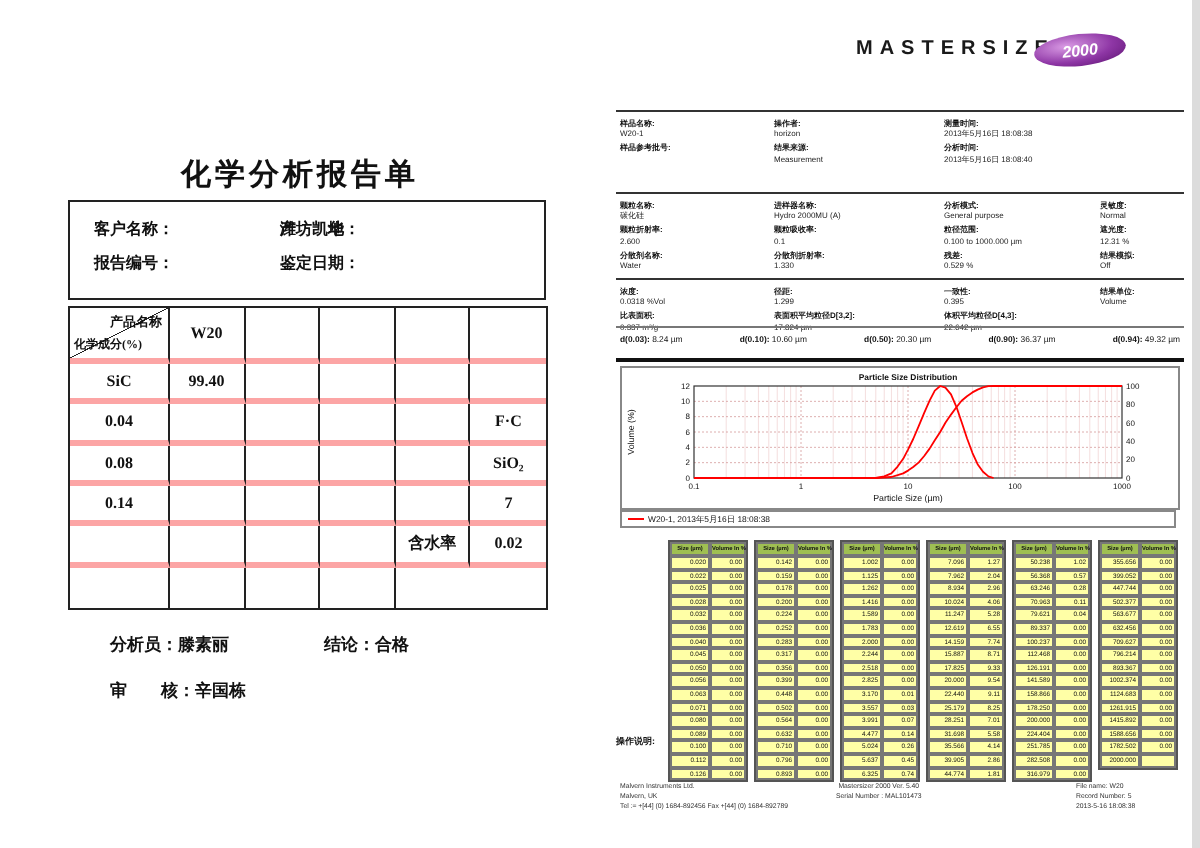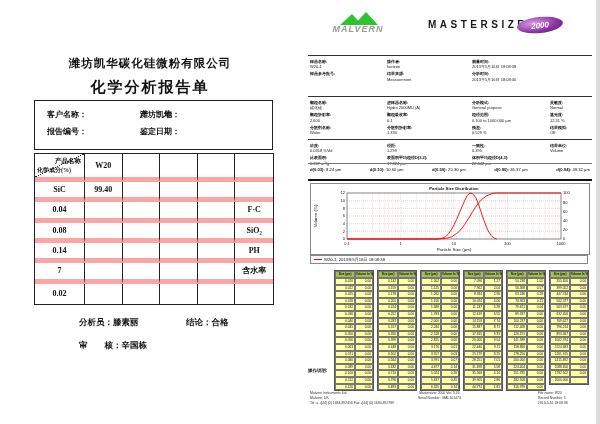"MALVERN" div.malvern { html: <div> <svg> <polygon></polygon> <polygon></polygon> </svg> <div>MALVERN</div> </div> -> none }
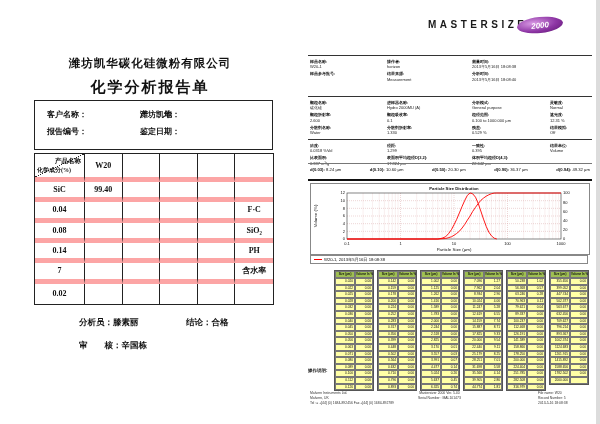"潍坊凯华碳化硅微粉有限公司" div.l-company { html: <div>潍坊凯华碳化硅微粉有限公司</div> -> none }
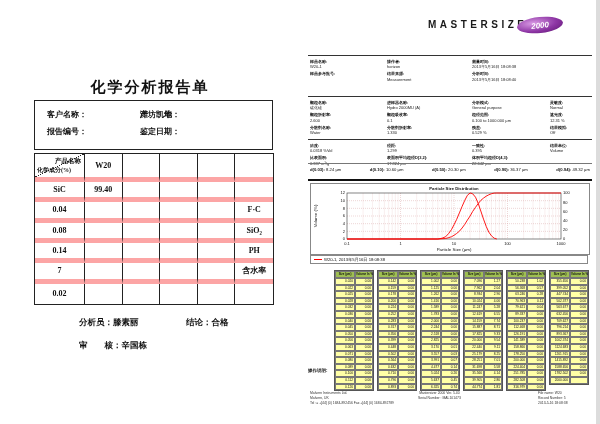"W20" .chem .cell { border-bottom: 5px solid #fca5a5 -> 3px solid #fca5a5 }
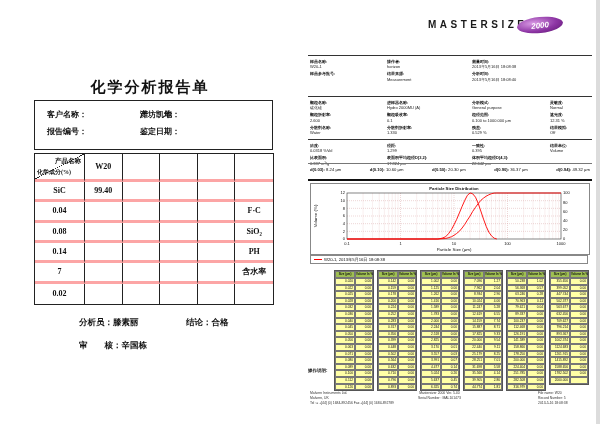"PH" div.cell { html: <div>PH</div> -> none }
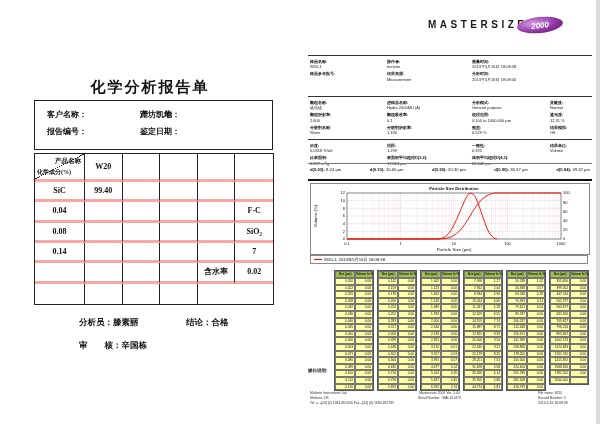"分析员：滕素丽" .sig { margin-left: 24px -> none }
